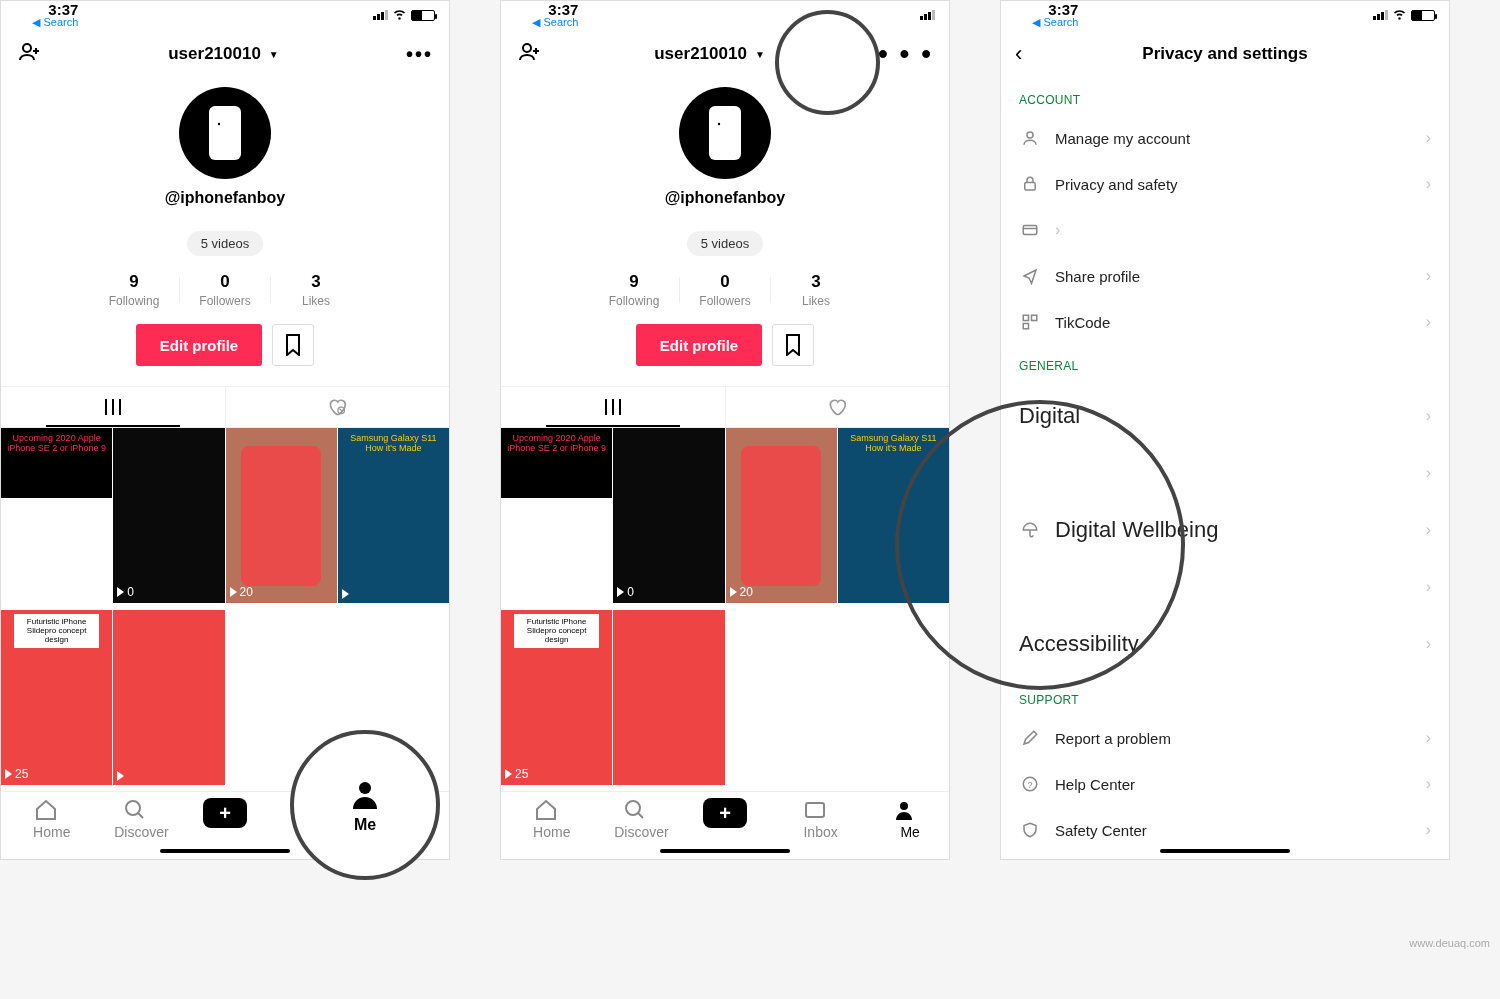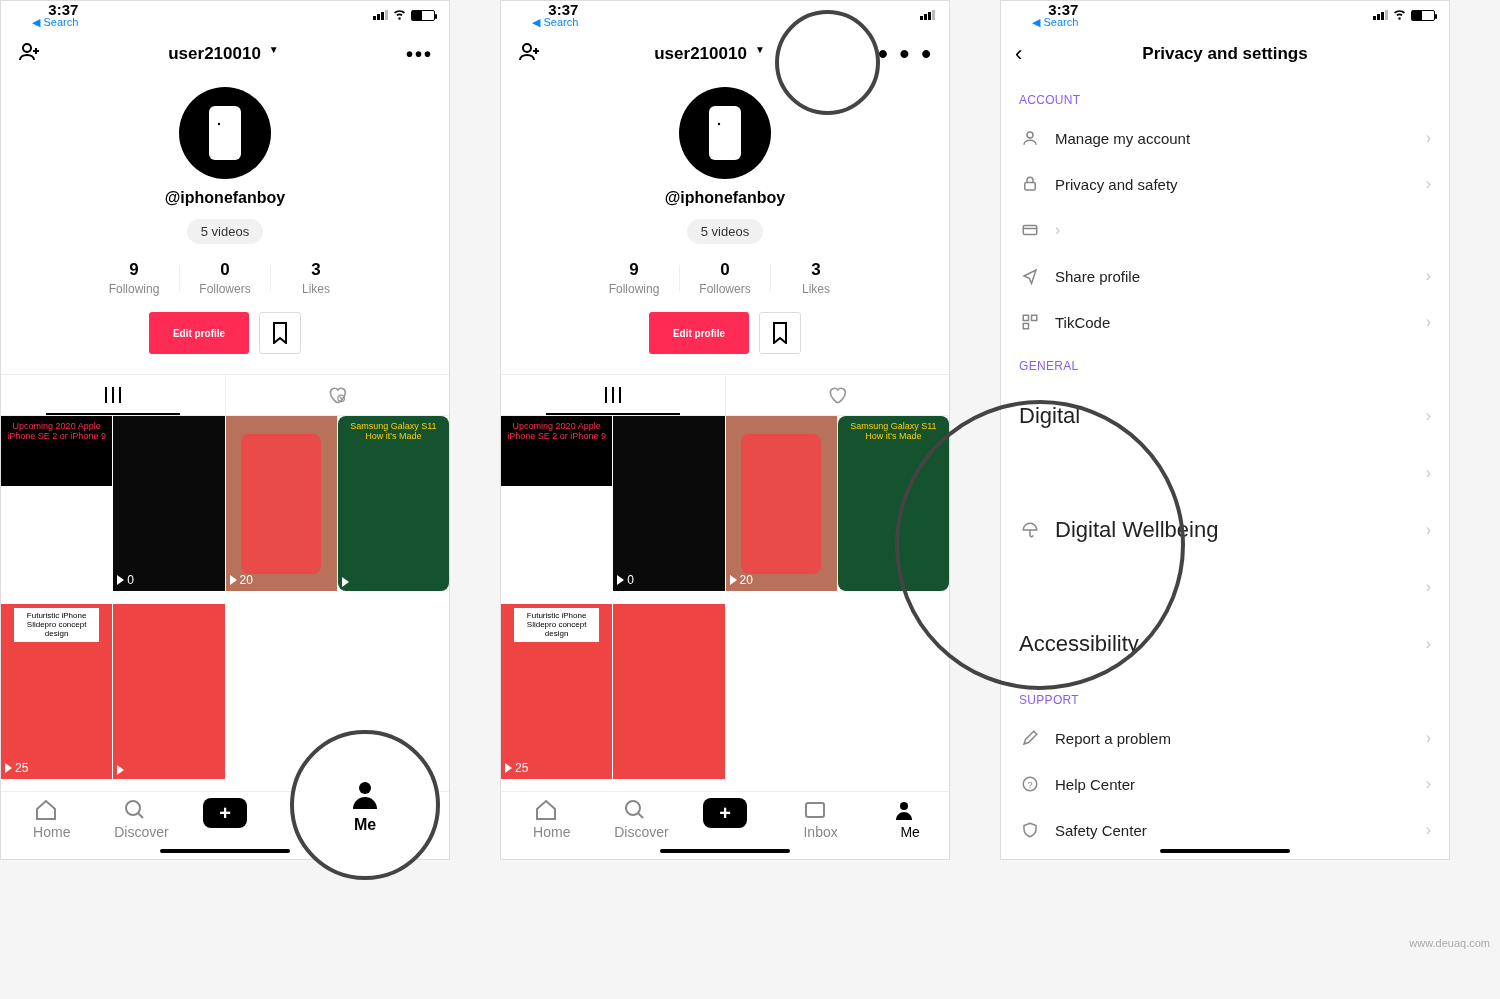"user210010" .header-title { align-items: none -> center }
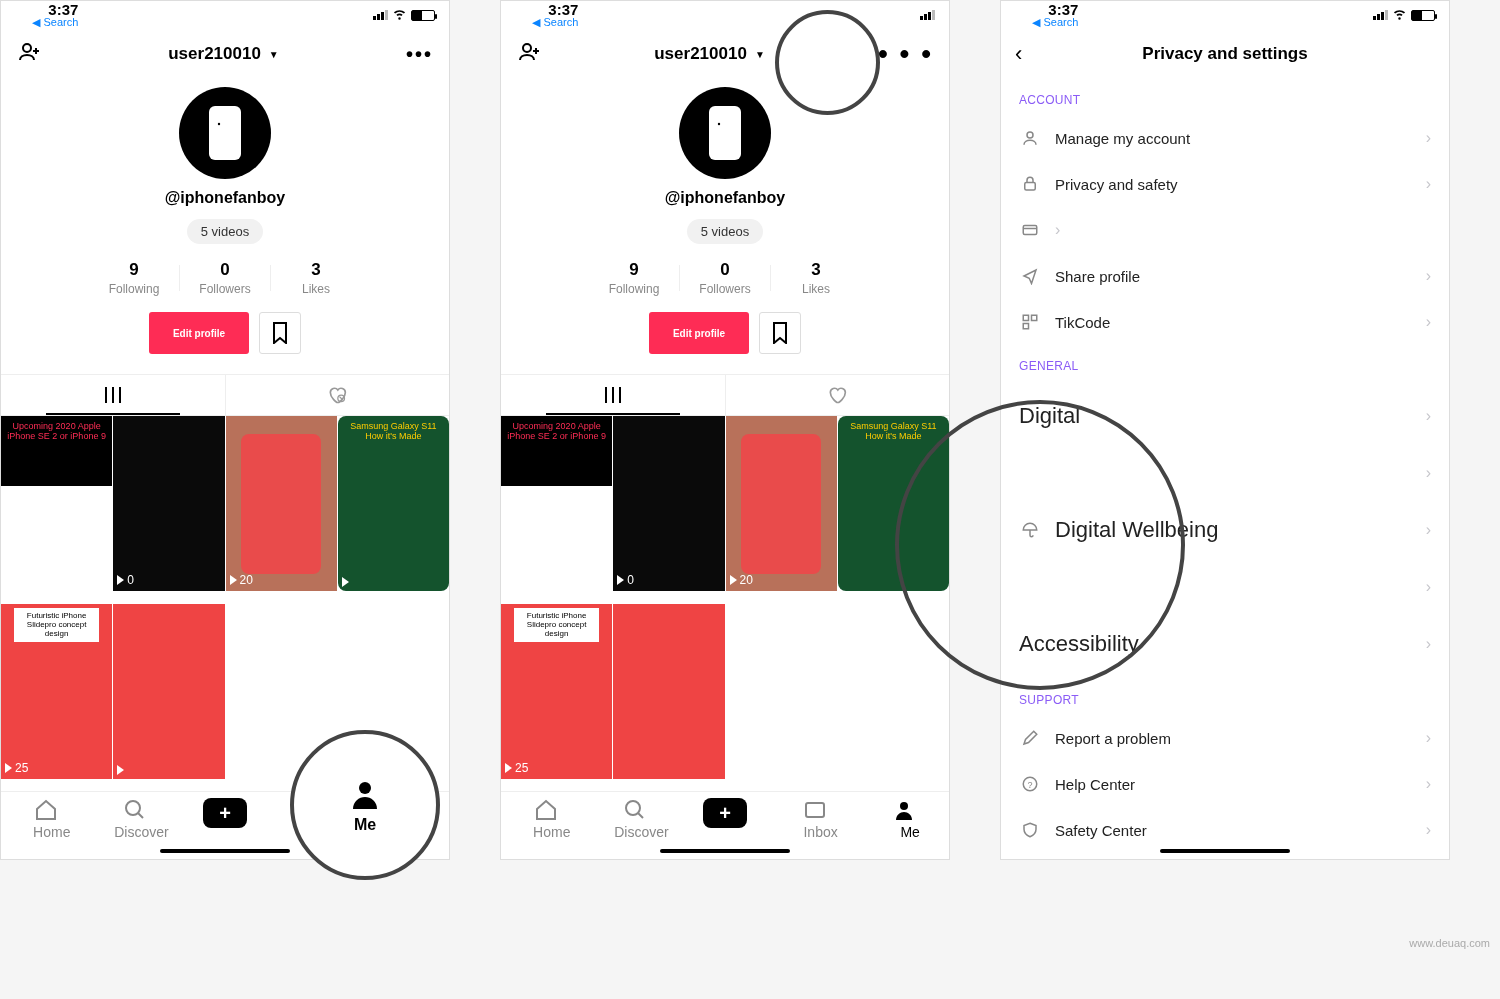"ACCOUNT" .section-title { color: #8b5cf6 -> #15803d }
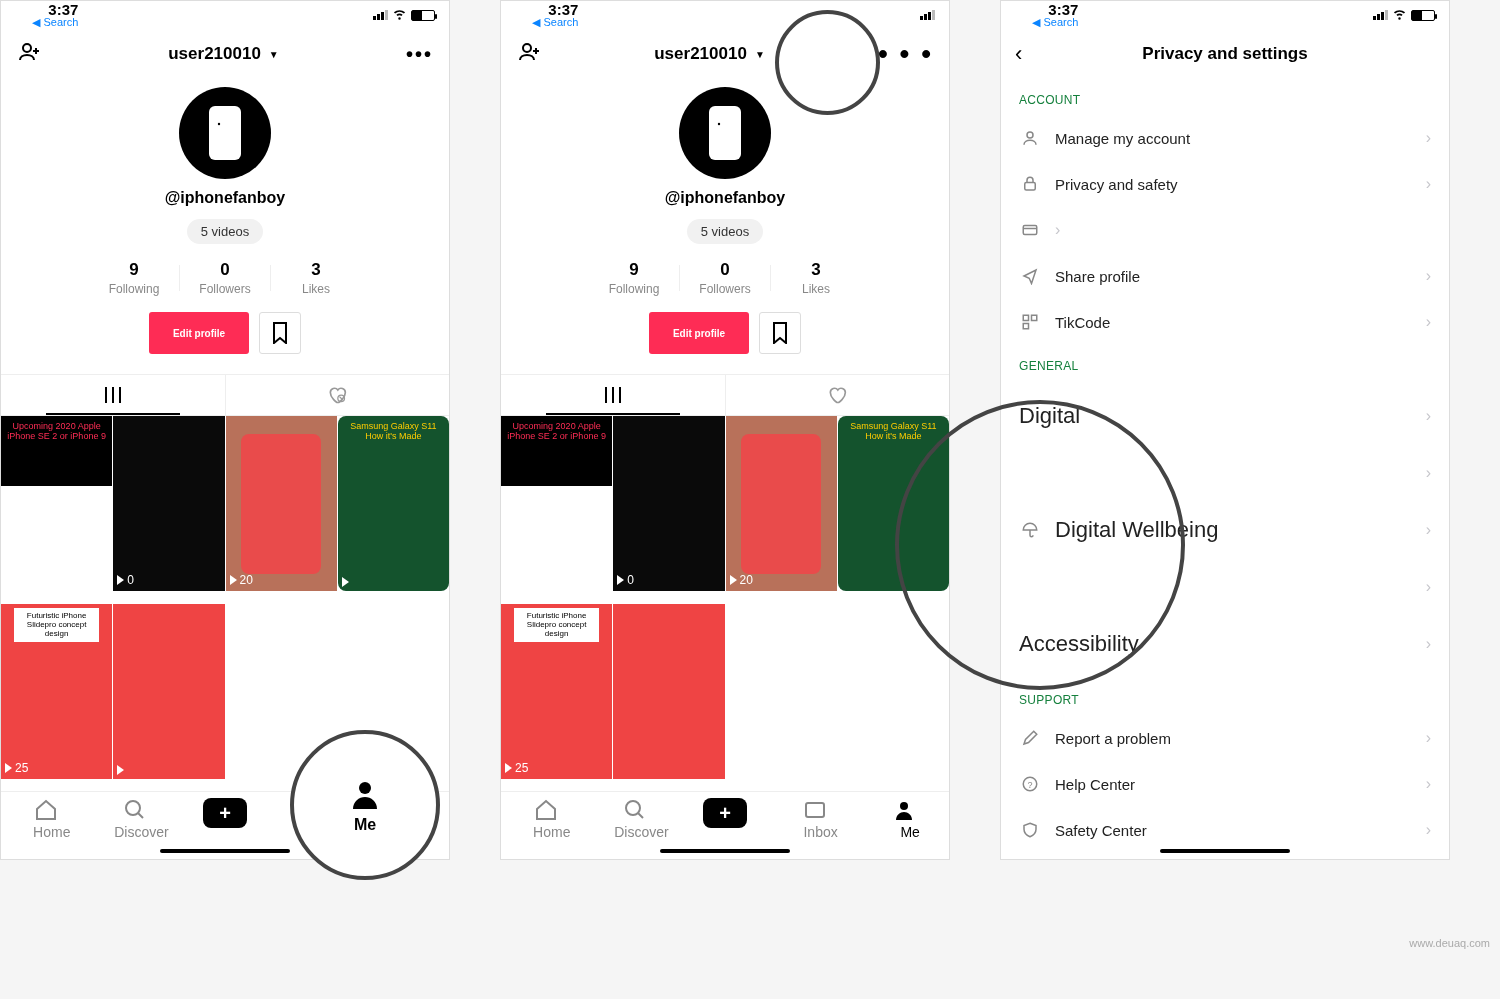"5 videos" .video-count-pill { margin-top: 12px -> 24px }
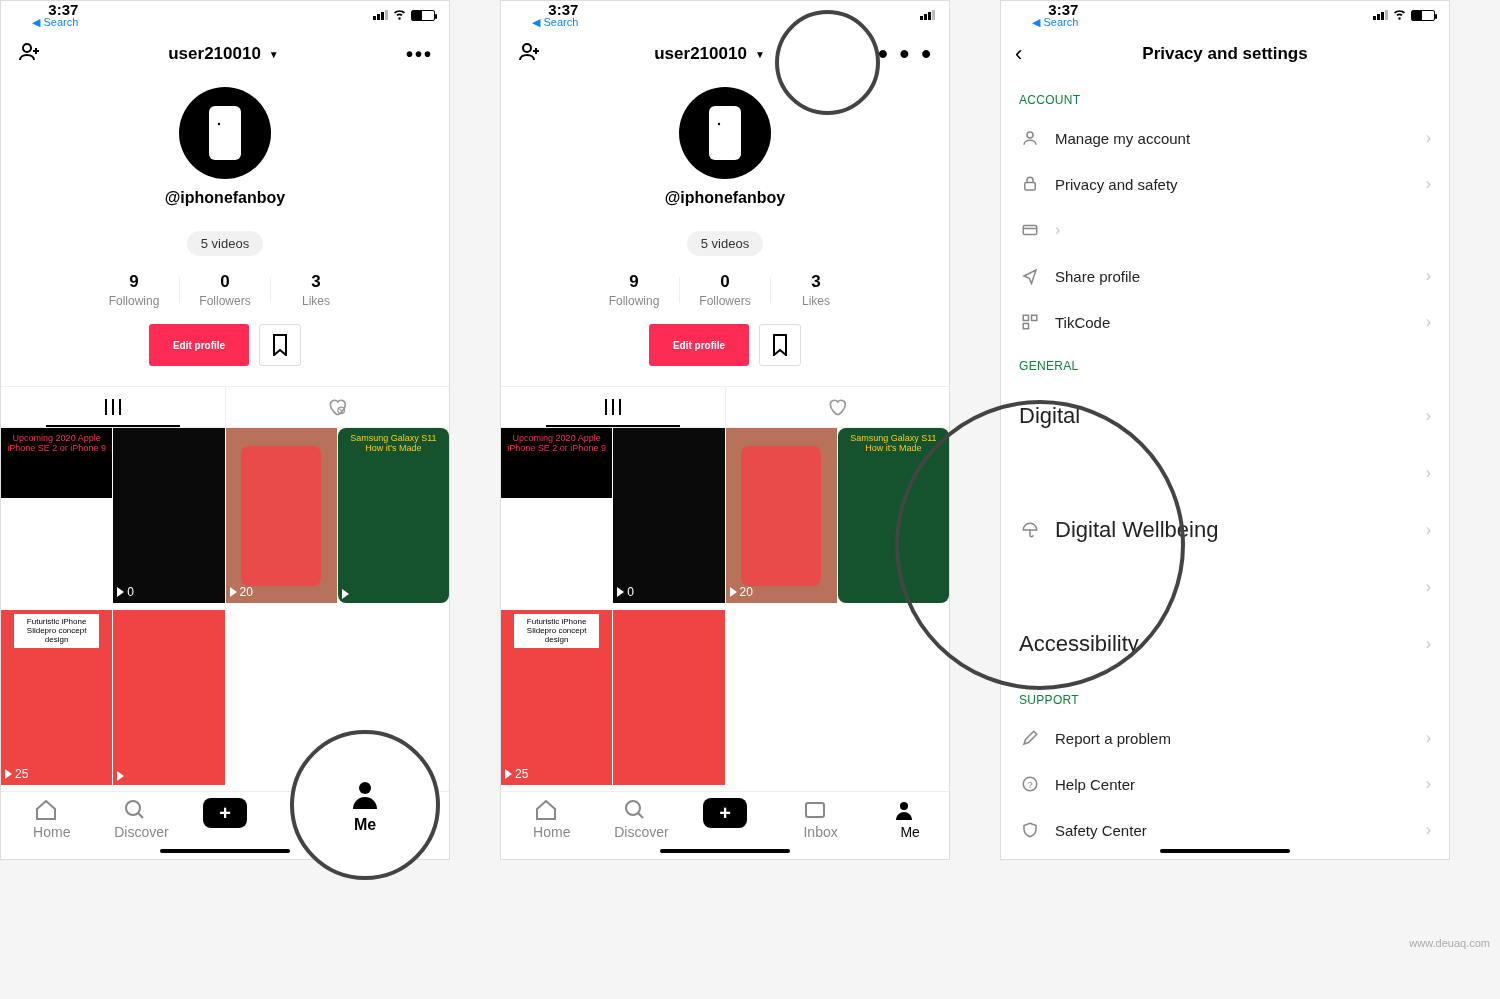"Edit profile" .edit-btn { font-size: 10px -> 15px }
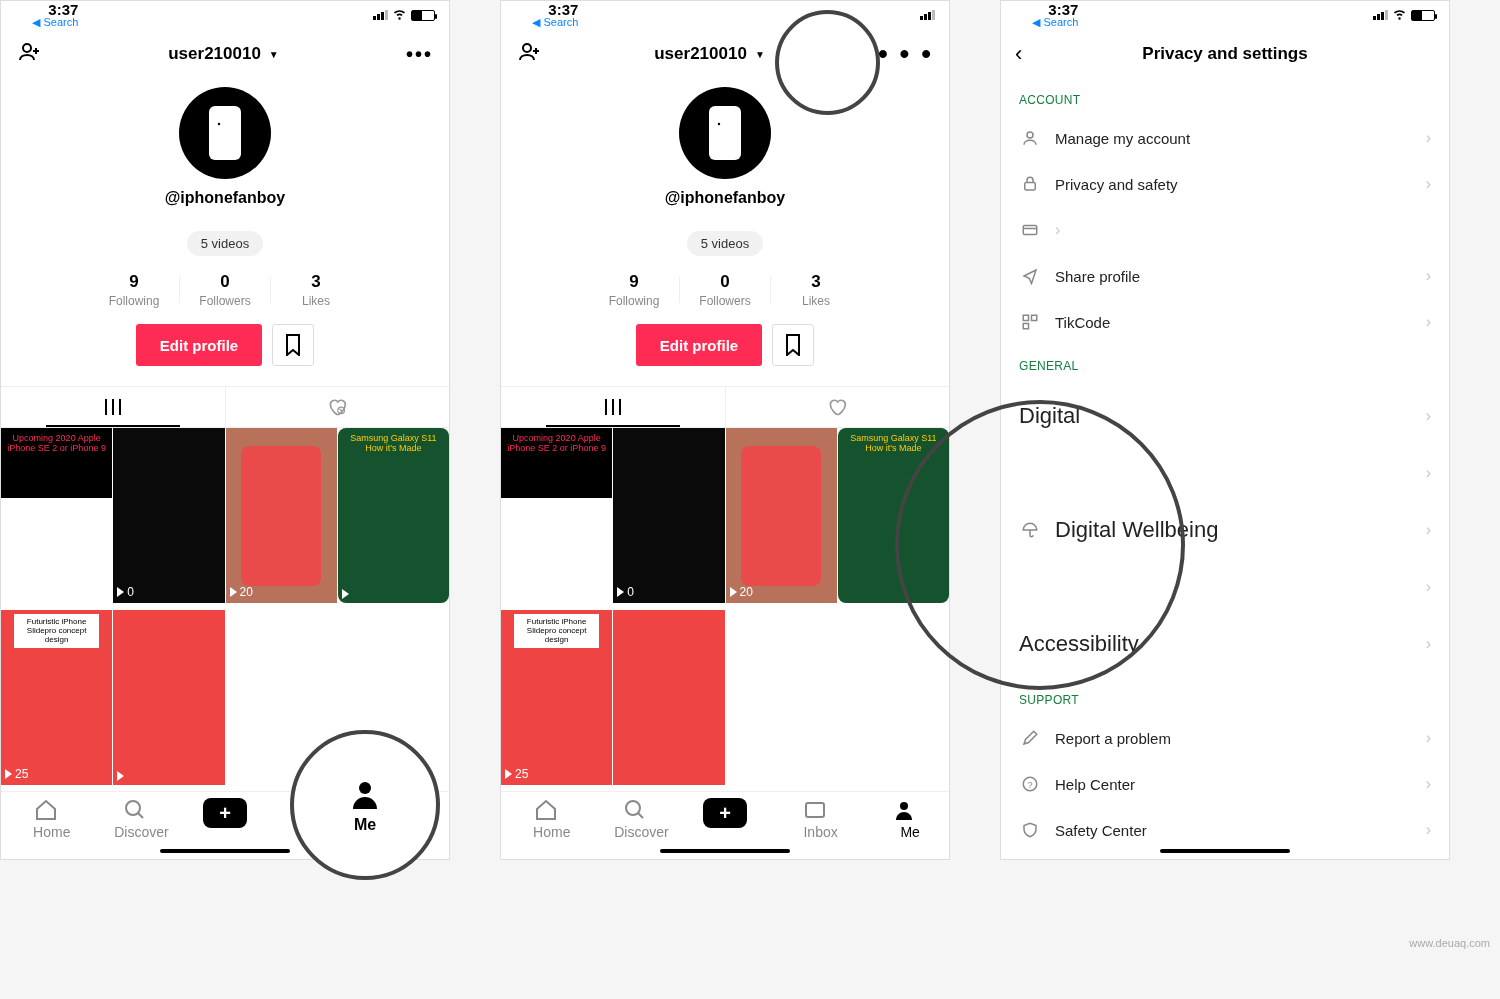"Samsung Galaxy S11 How it's" .vid.gray { background: #14532d -> #0c4a6e; border-radius: 8px -> none }
